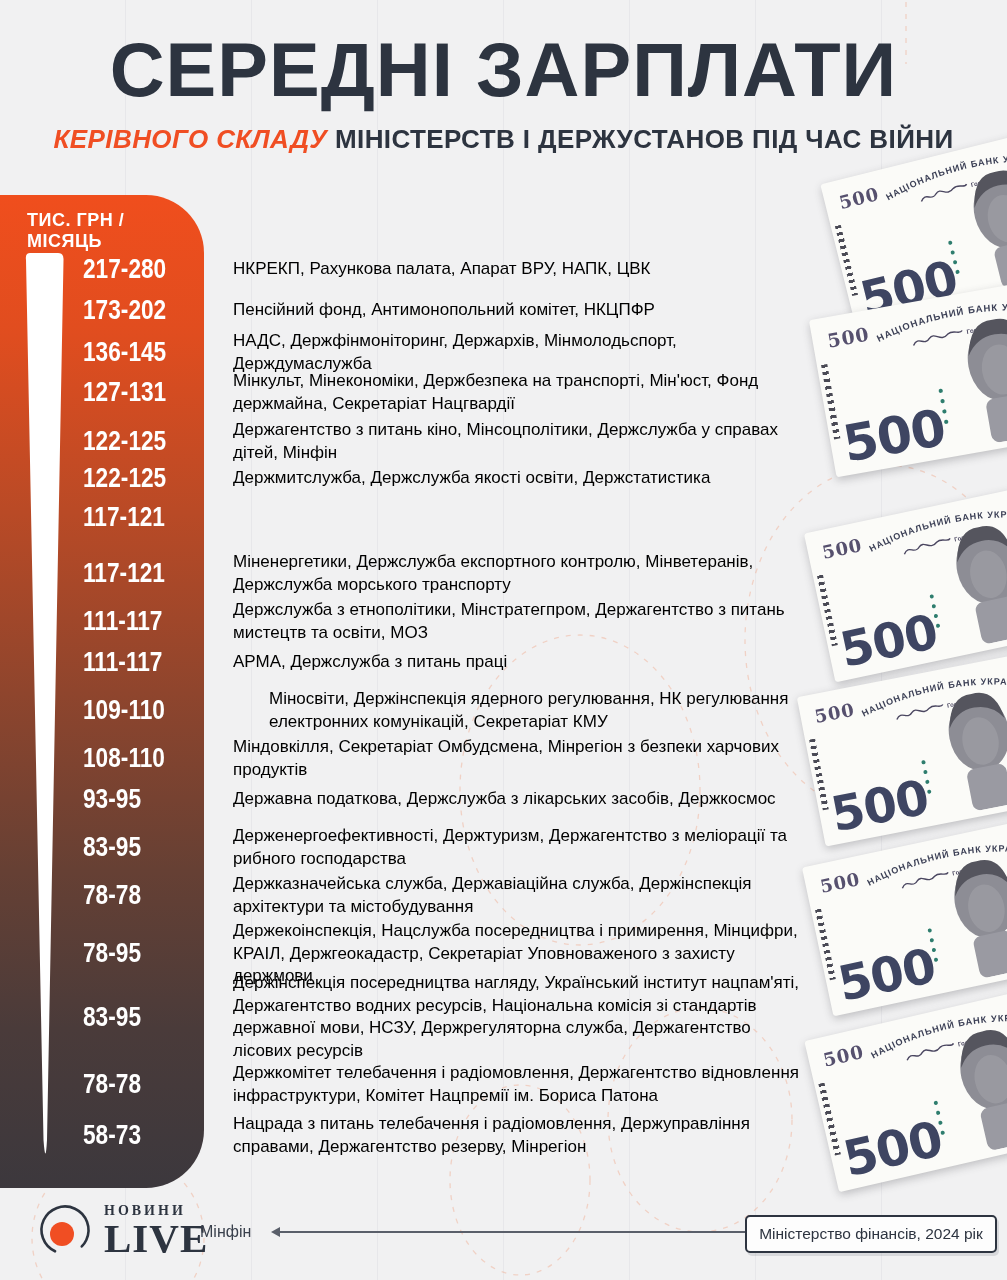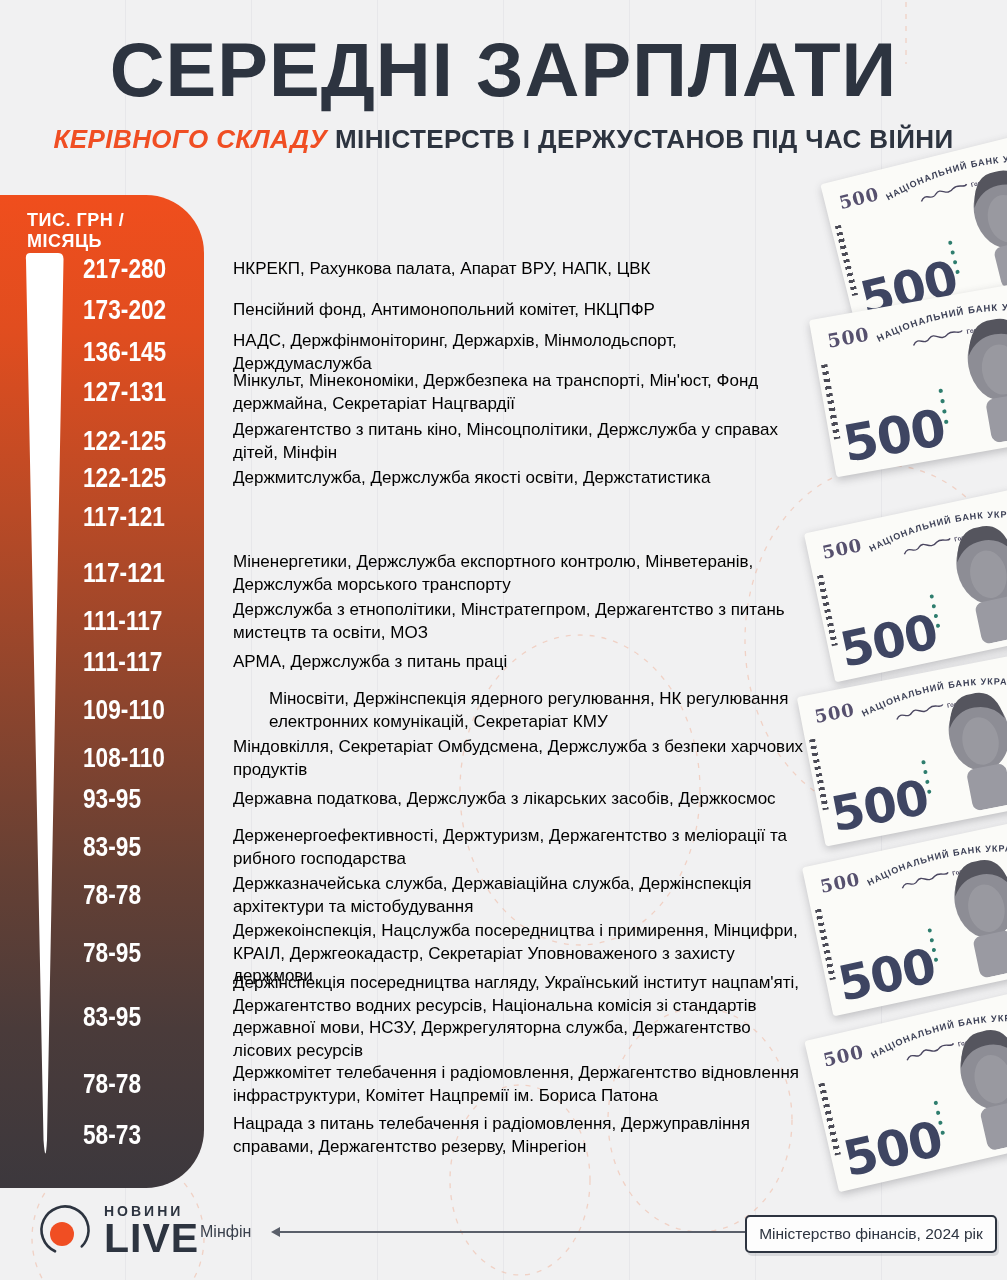"Міндовкілля, Секретаріат Омбудсмена," div.orgs { text: Держслужба -> Мінрегіон }
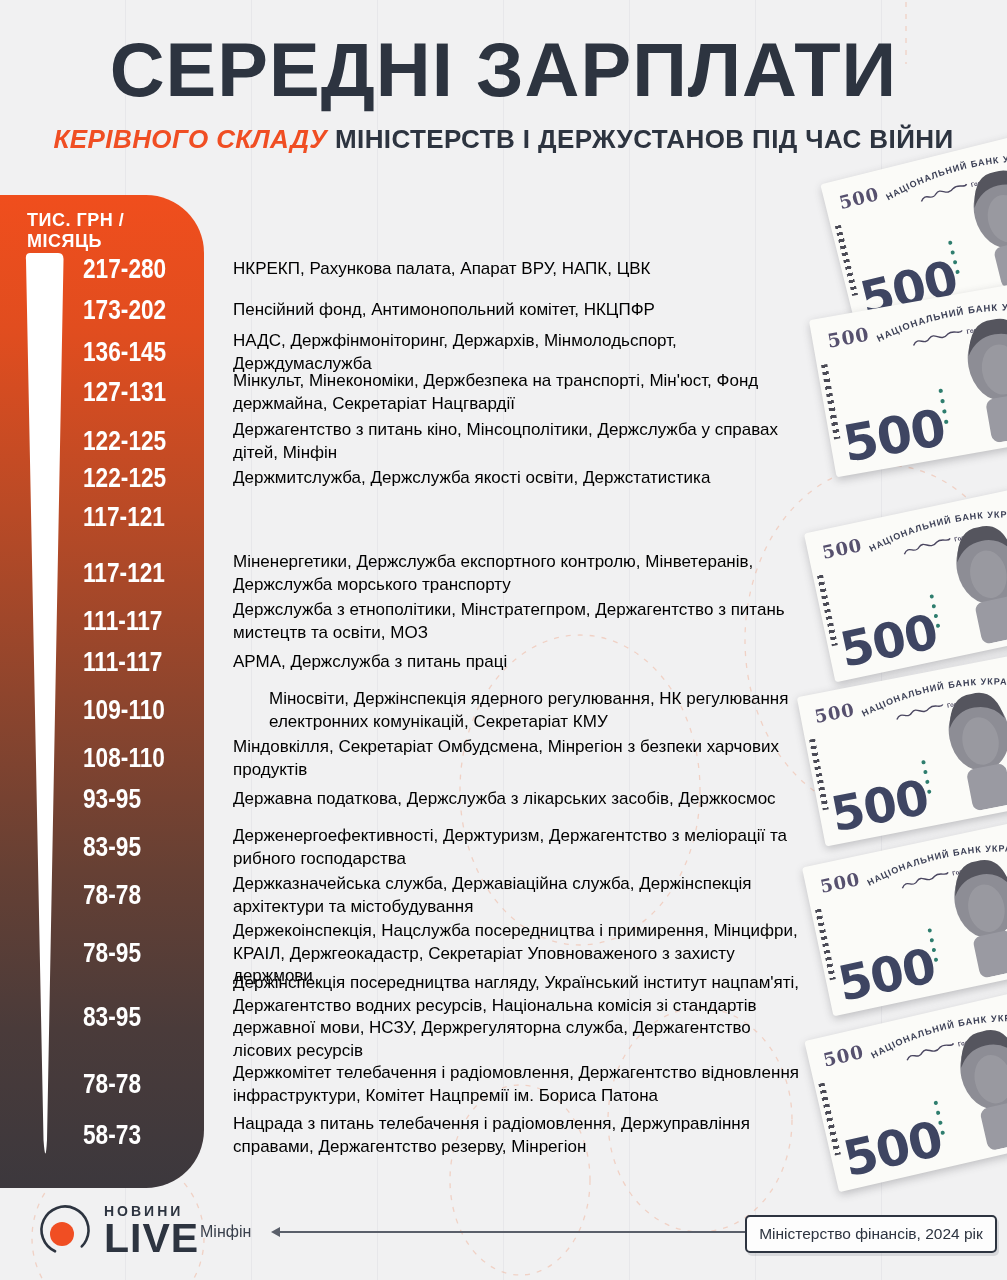"НОВИНИ" .footer-logo { font-family: none -> Liberation Serif, serif }
